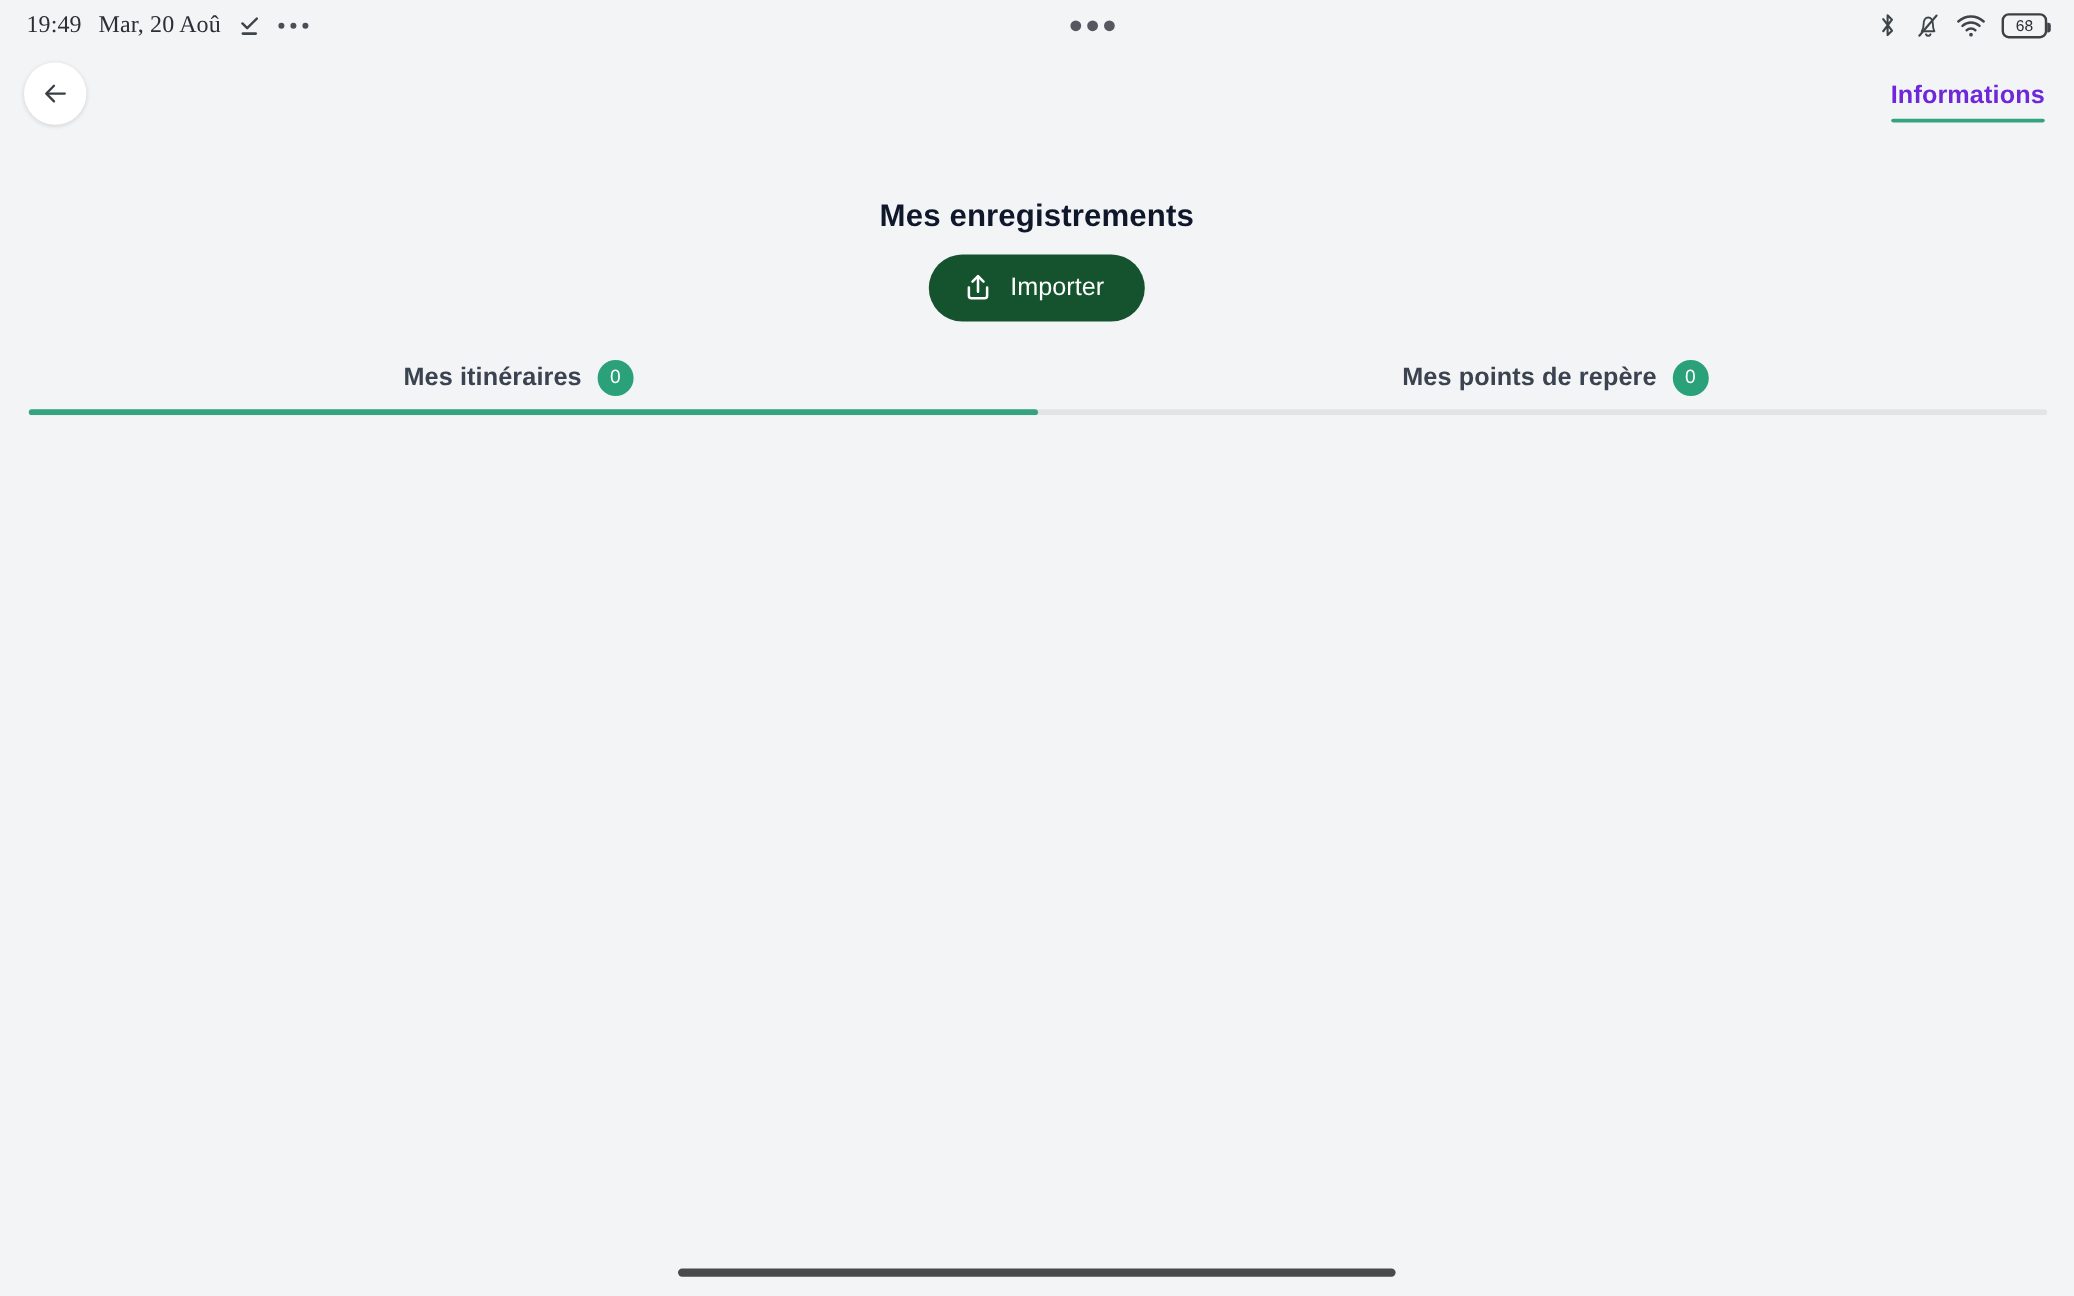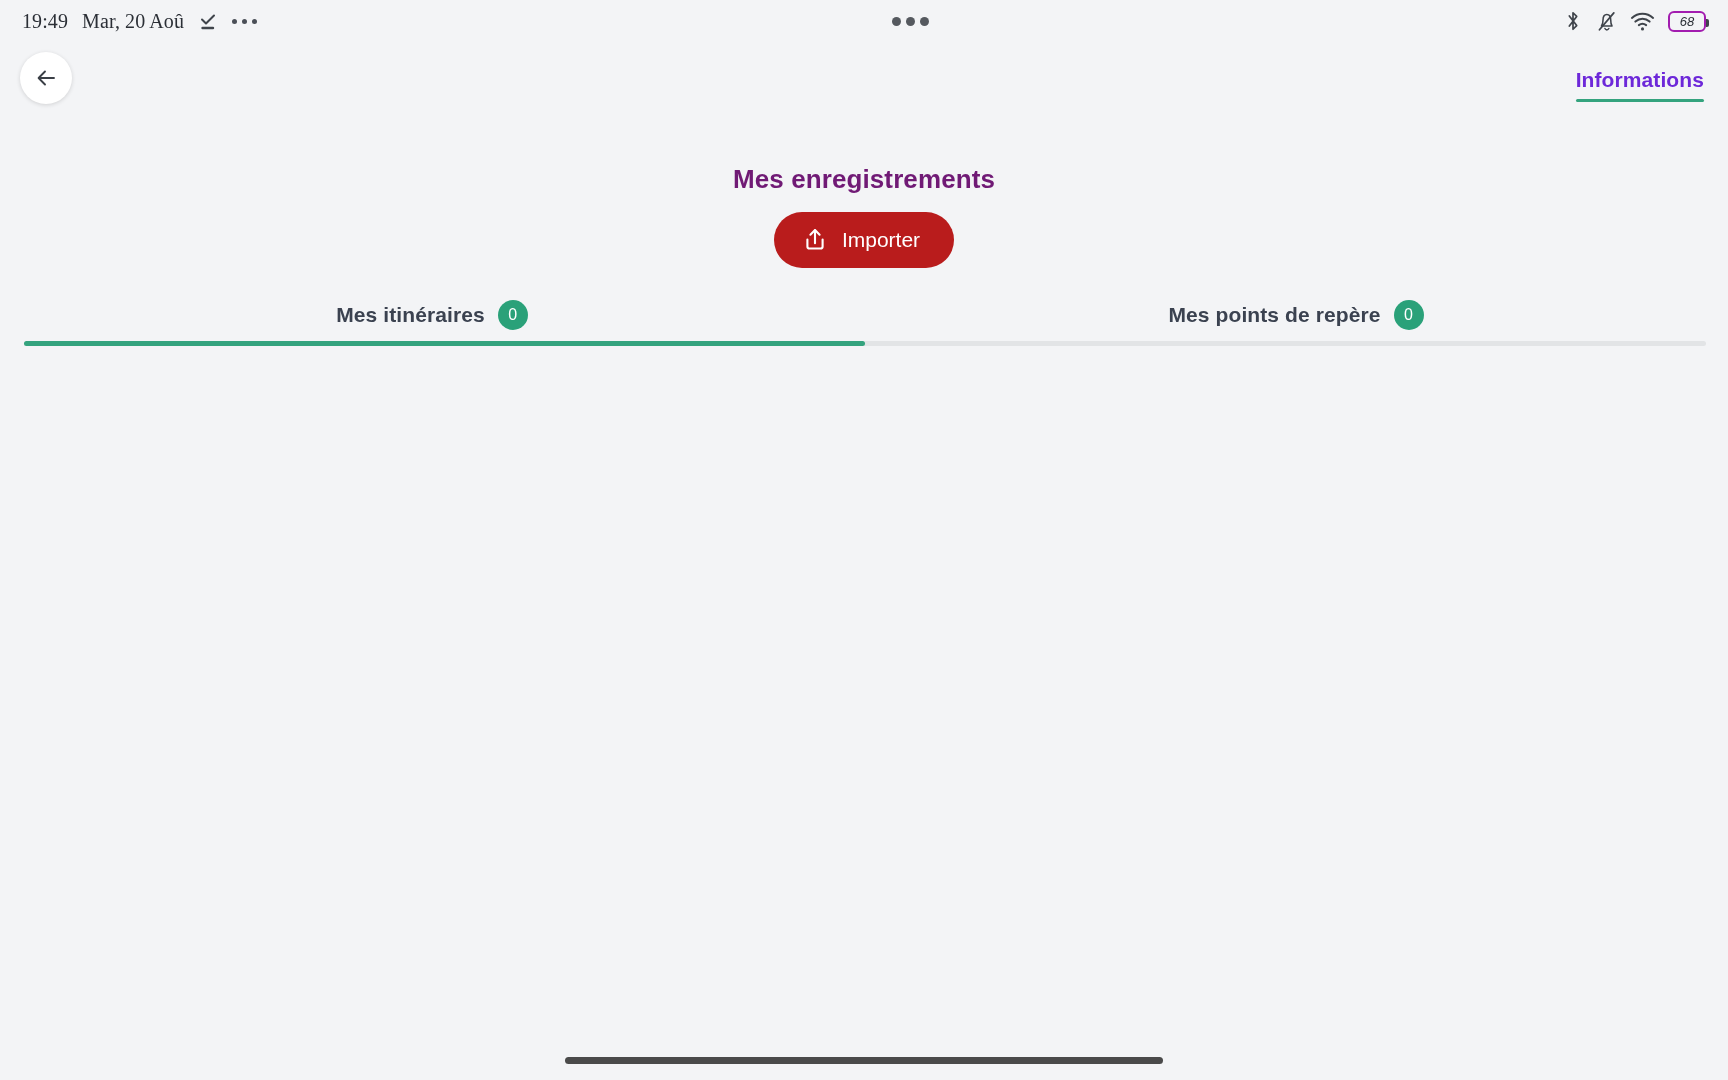"68" .battery-pill { border: 2px solid #a21caf -> 2px solid #404040; font-style: italic -> none }
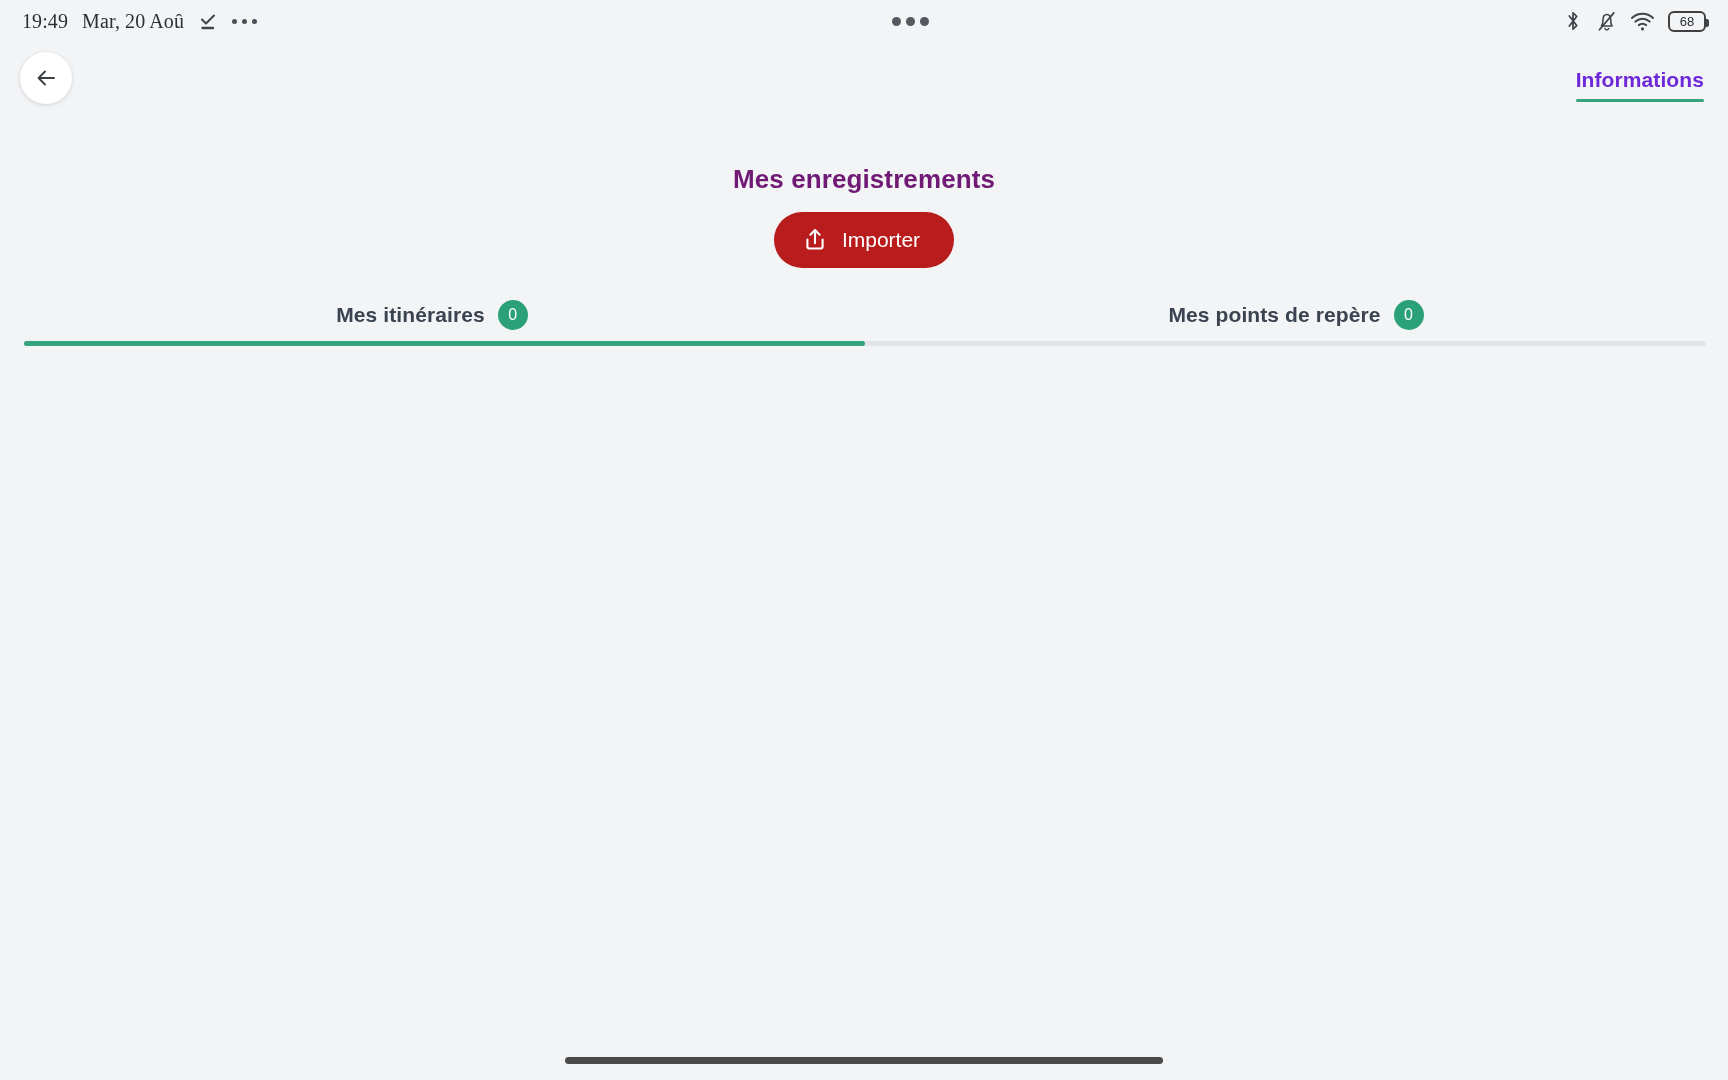"Mes enregistrements" .page-title { color: #701a75 -> #0f172a }
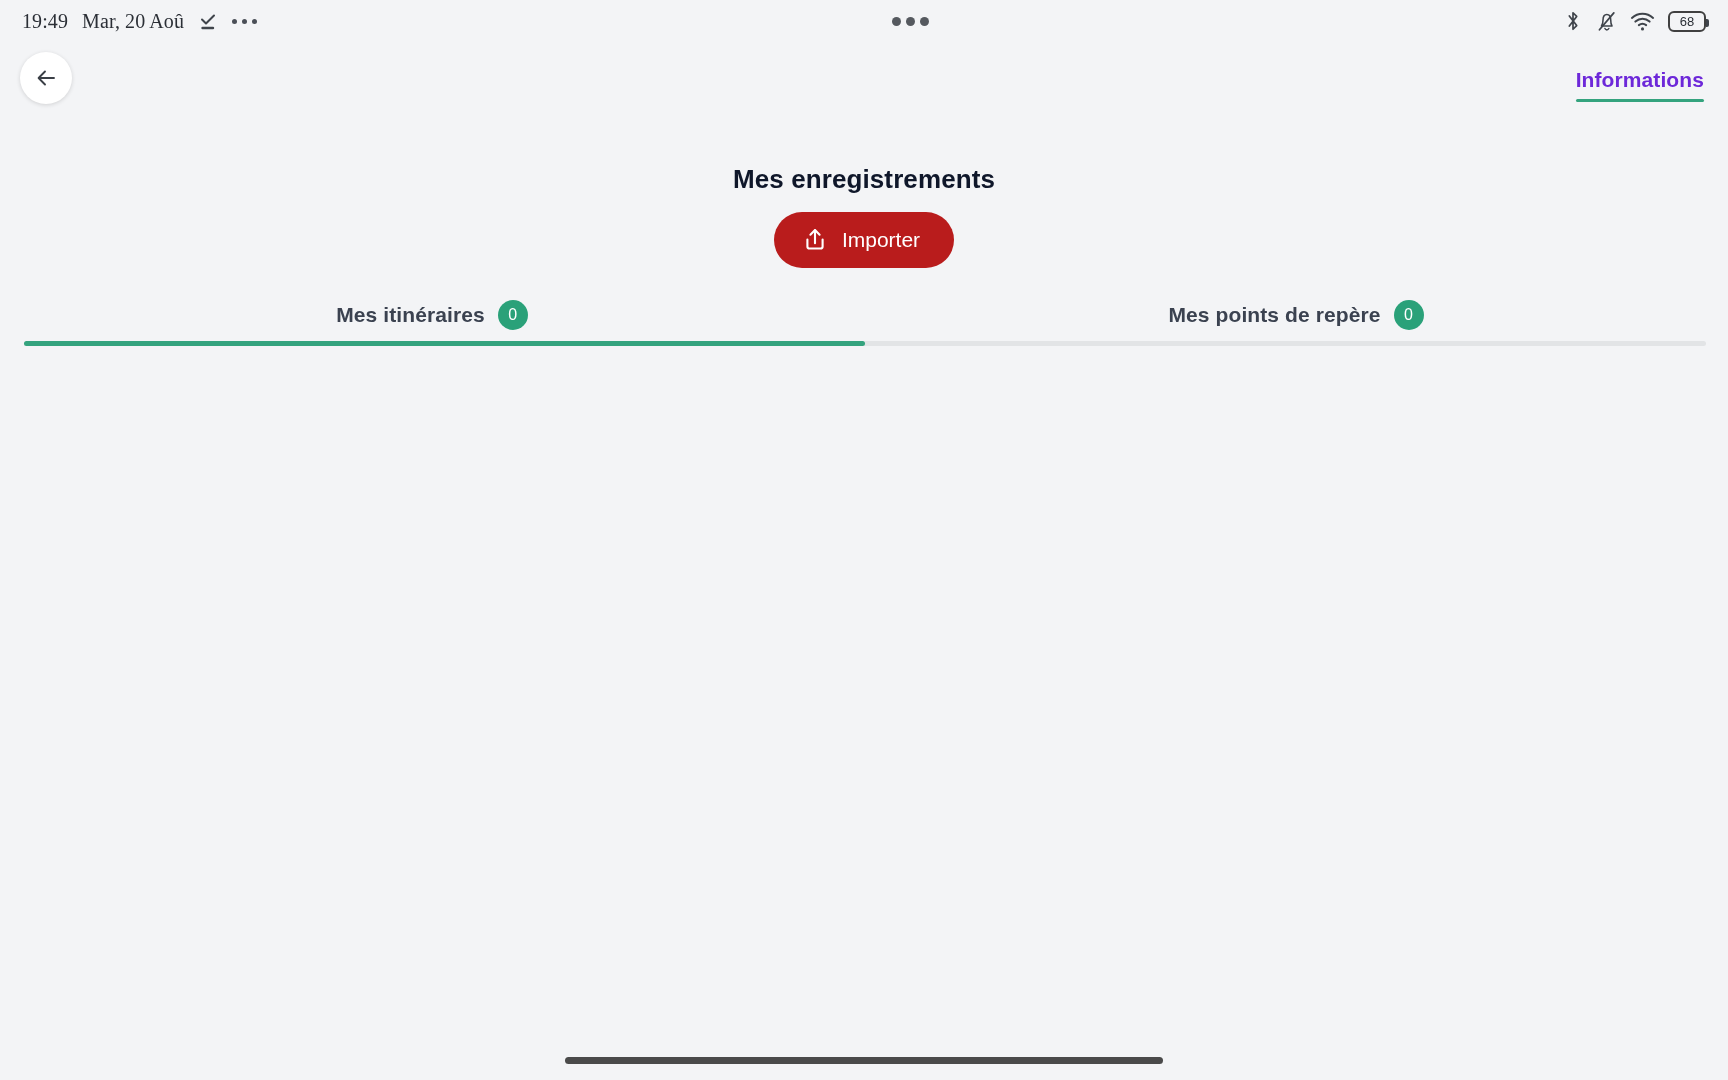"Importer" .import-button { background: #b91c1c -> #14532d }
